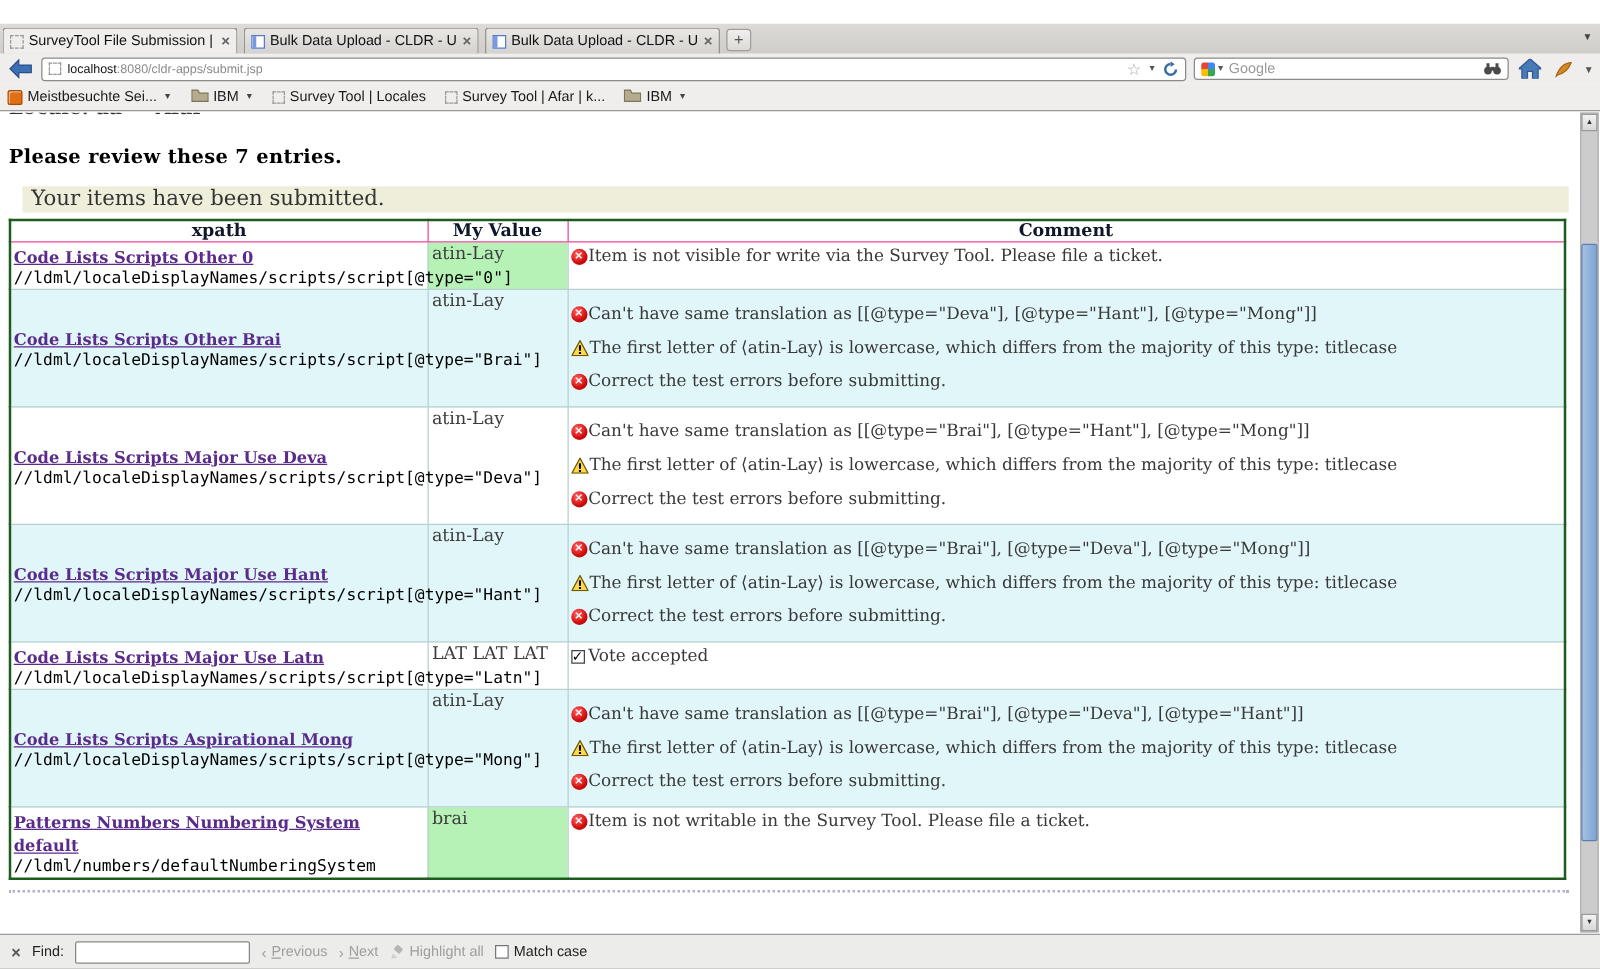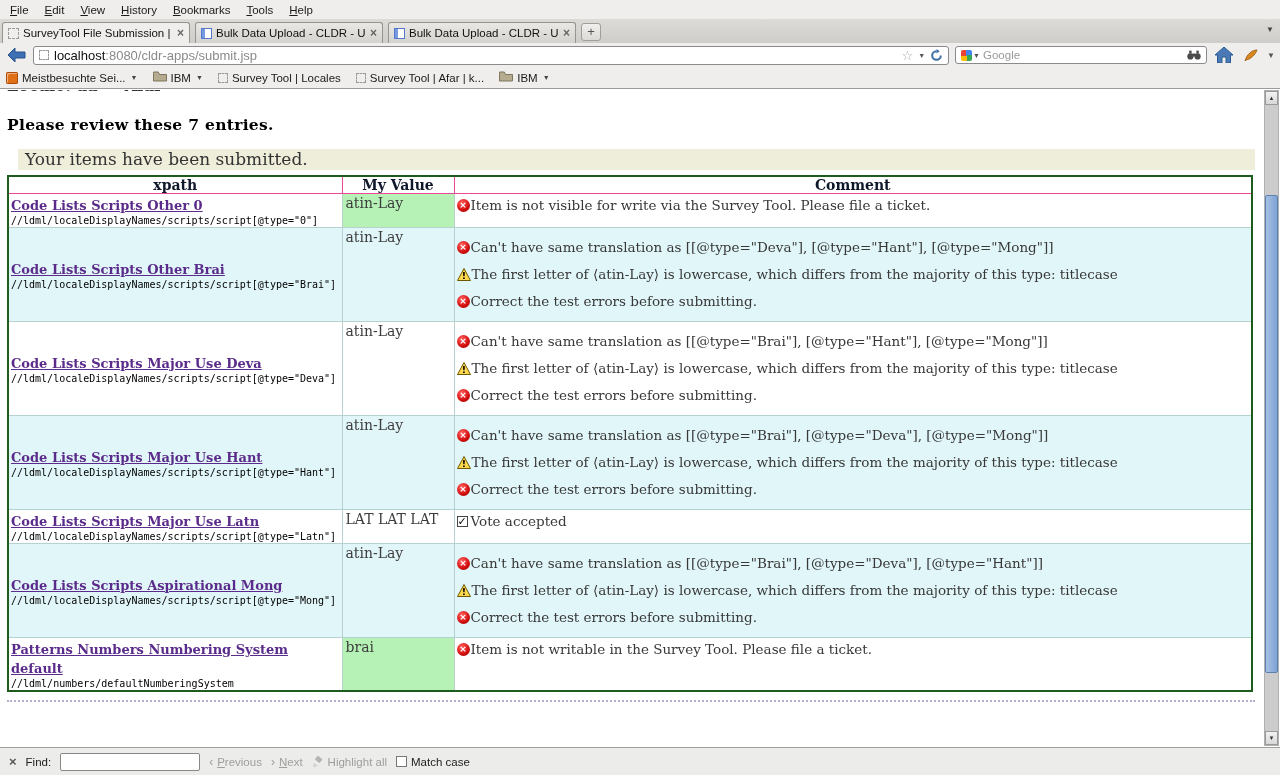"File" div.menubar { html: <div> <span>File</span> <span>Edit</span> <span>View</span> <span>History</span> <span>Bookmarks</span> <span>Tools</span> <span>Help</span> </div> -> none }
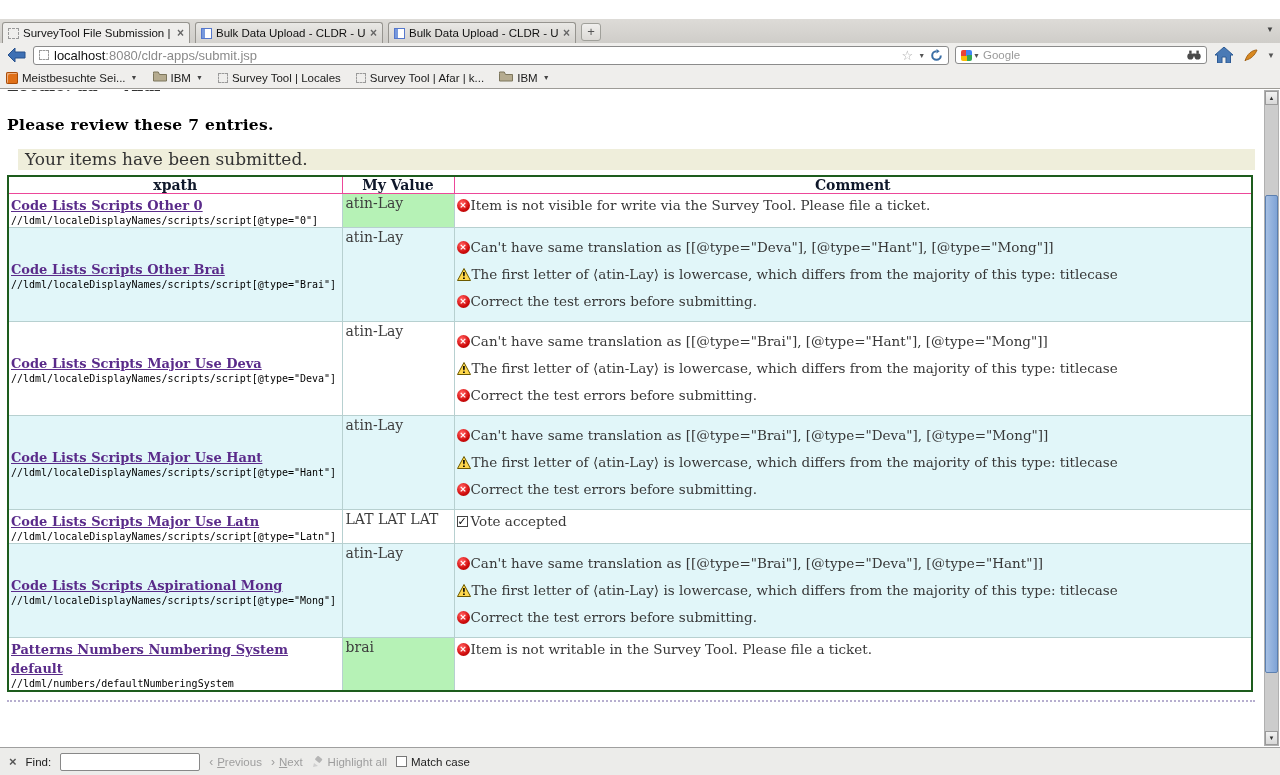"localhost:8080/cldr-apps/submit.jsp" .url-text { font-size: 13px -> 10px }
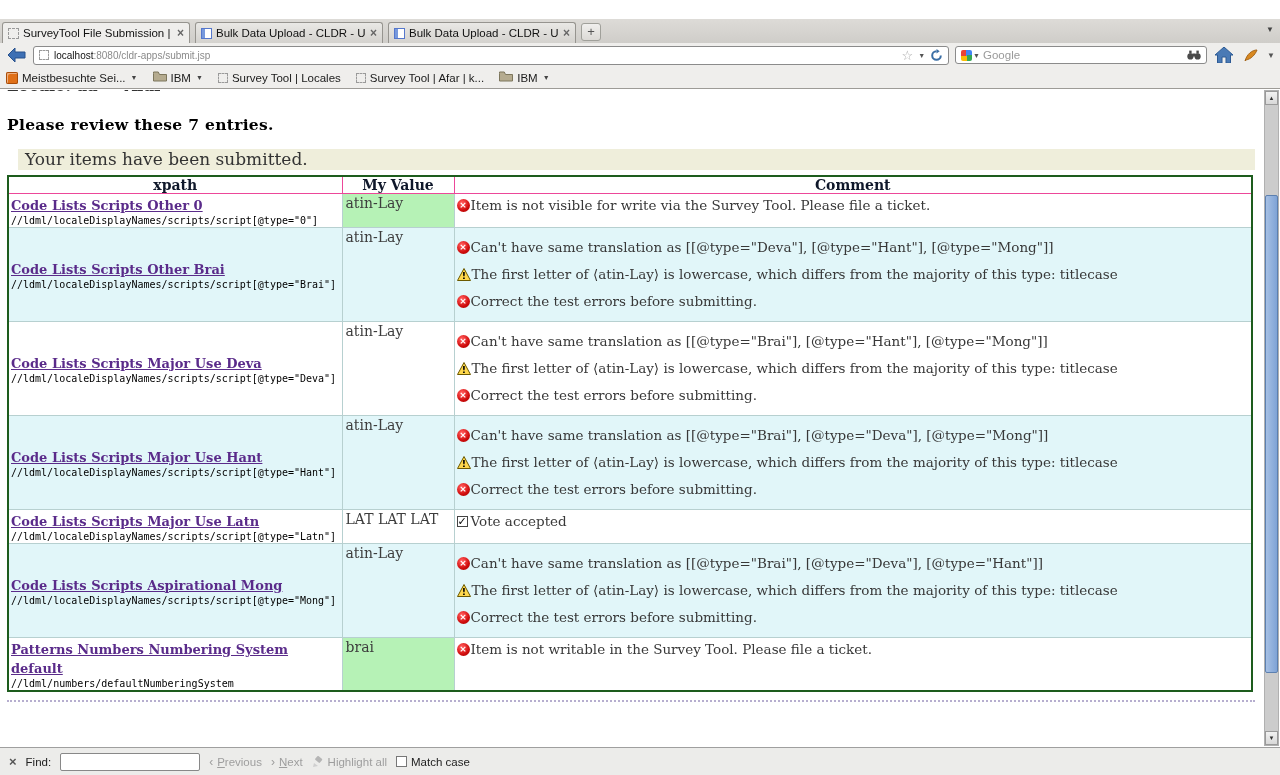"//ldml/localeDisplayNames/scripts/script" .xpath-mono { font-size: 10px -> 13px }
